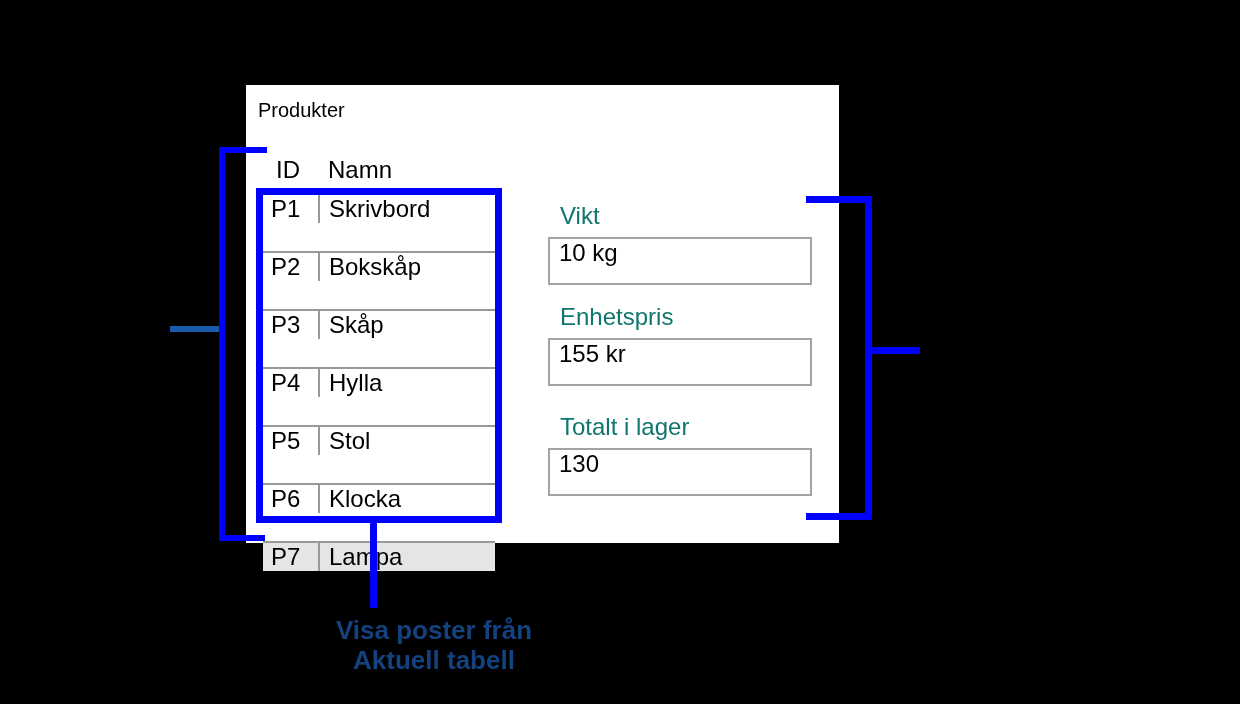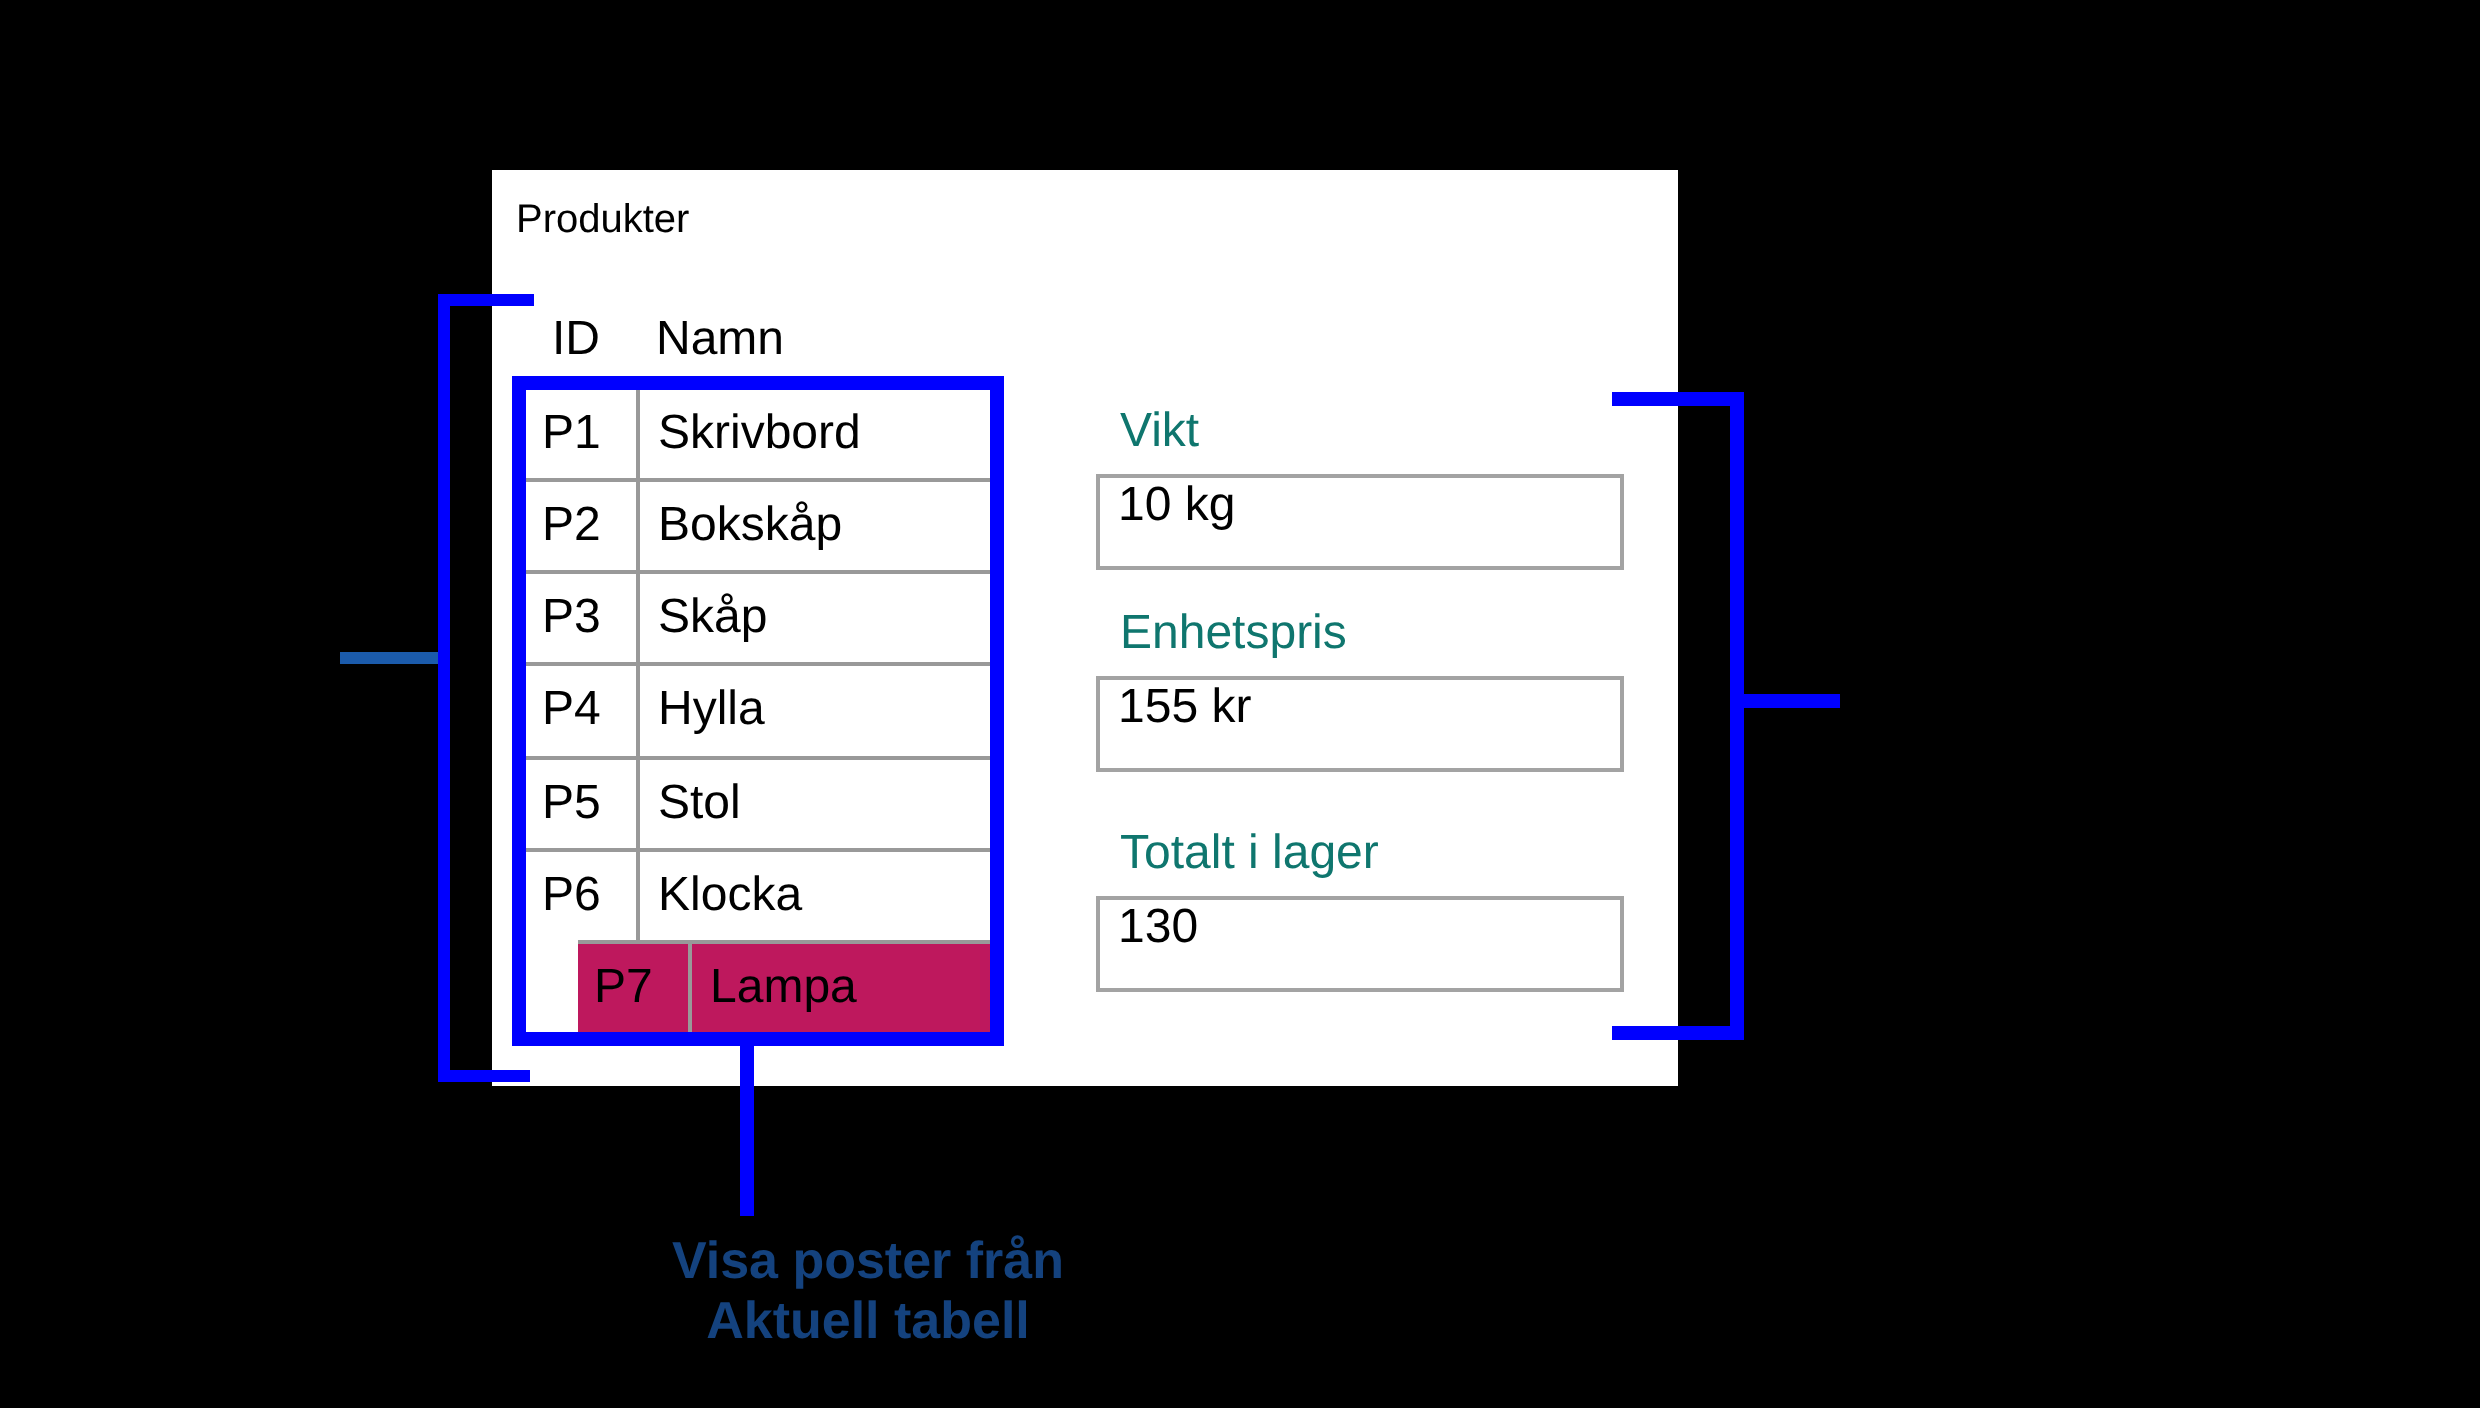"P1" .records-table { gap: none -> 28px }
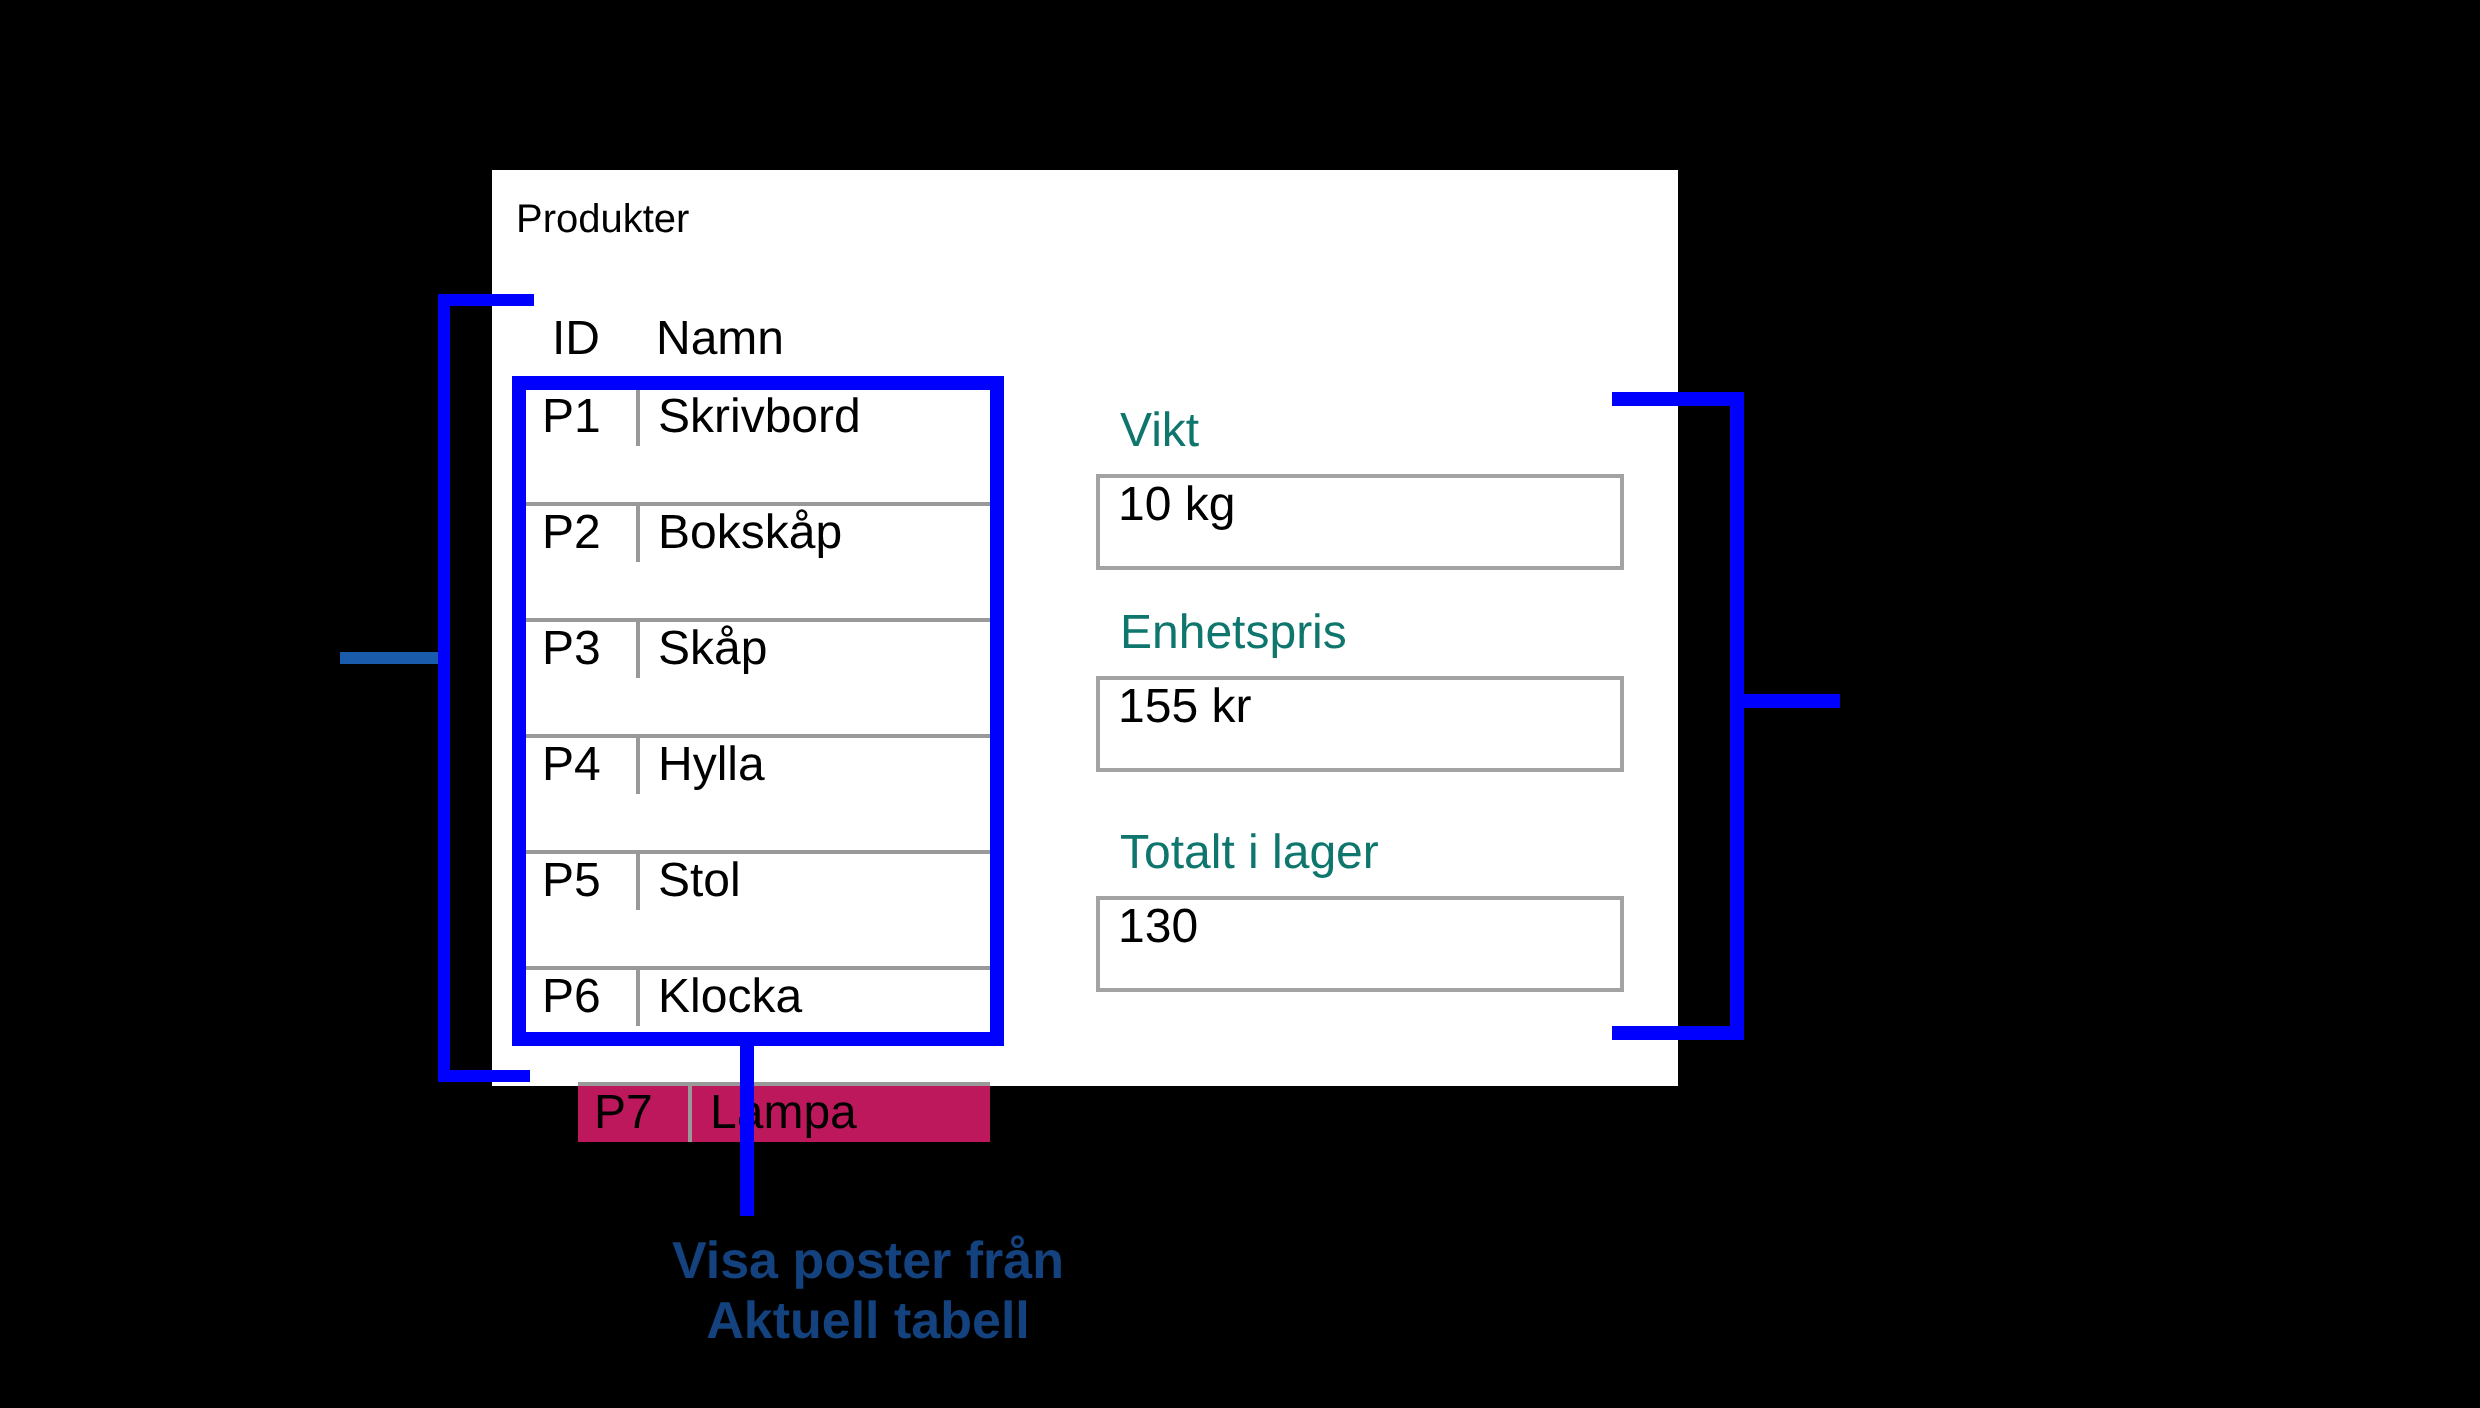"P7" .trow.selected { background: #be185d -> #e5e5e5; margin-left: 26px -> none }
